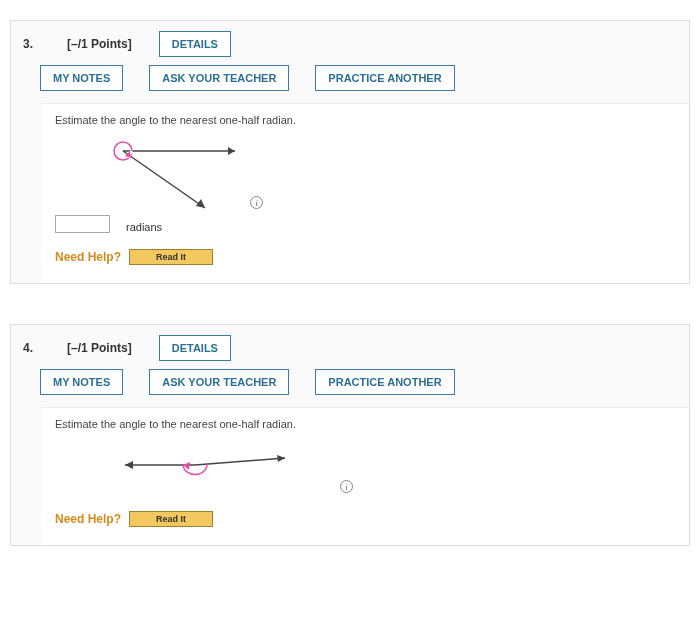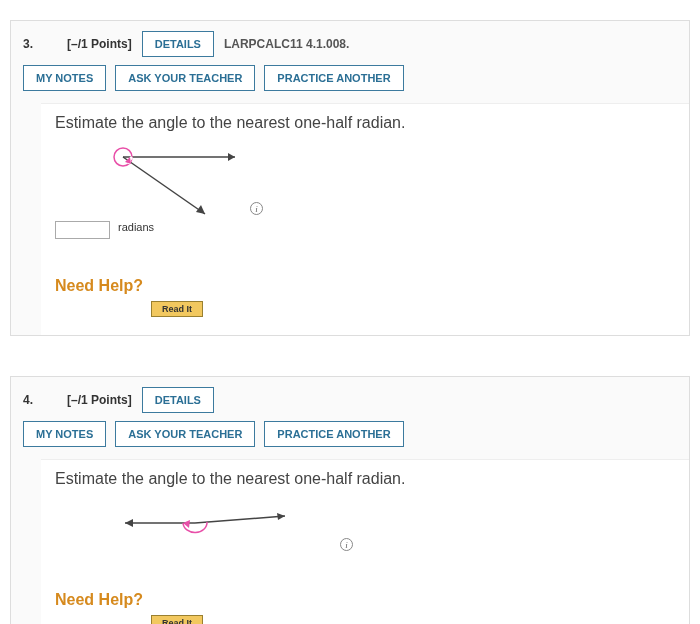"DETAILS" .btn { margin-left: none -> 17px }
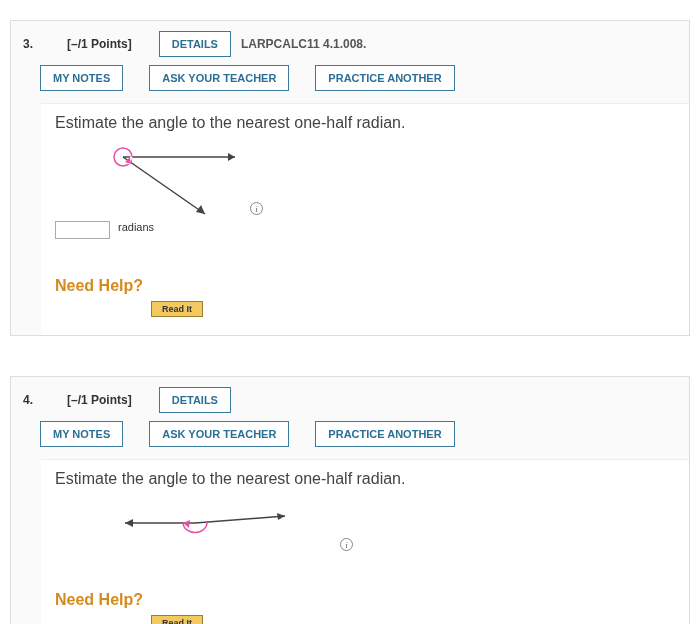"LARPCALC11 4.1.008." span.src-code { html: <span>LARPCALC11 4.1.008.</span> -> none }
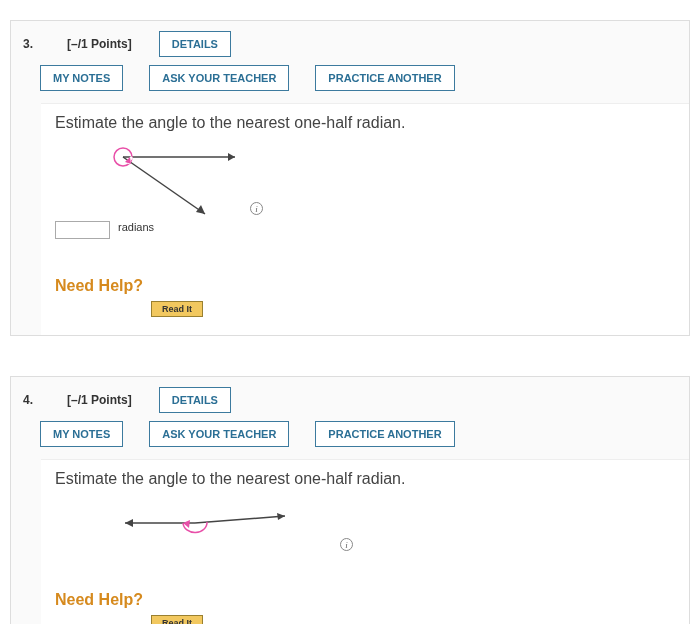"Estimate the angle to the" .prompt { font-size: 16px -> 11px }
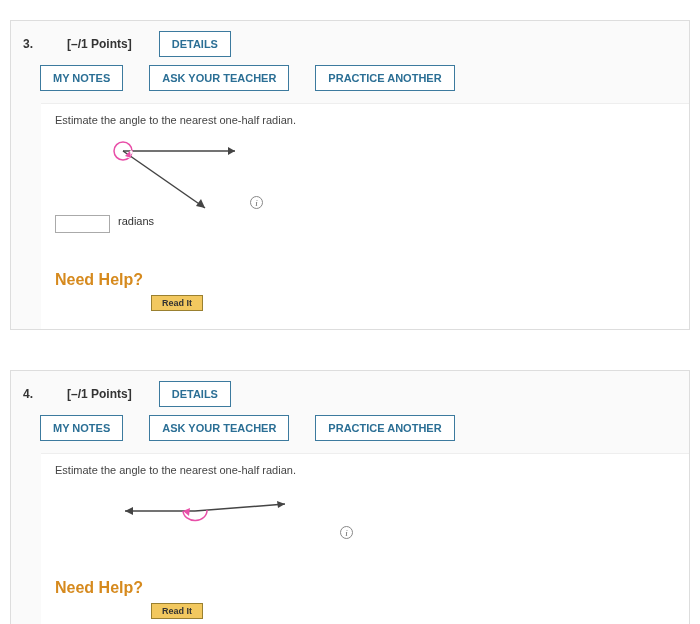"radians" .answer-row { align-items: flex-start -> flex-end; gap: 8px -> 16px }
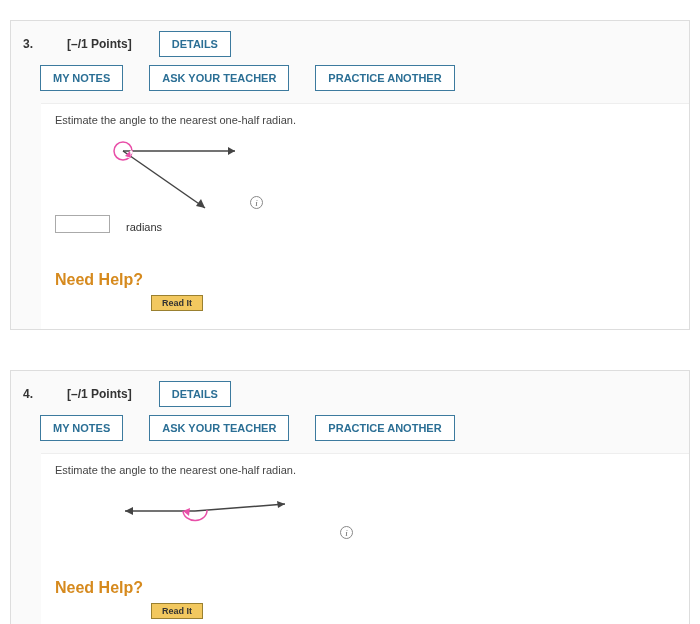"Need Help?" .need-help { font-size: 16px -> 12px }
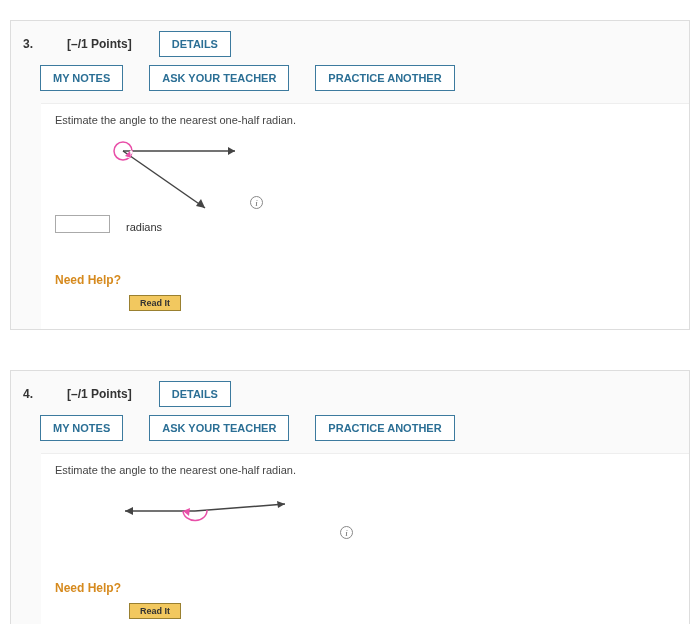"Read It" .read-it { margin-top: 46px -> none; padding: 2px 10px -> 2px 26px }
